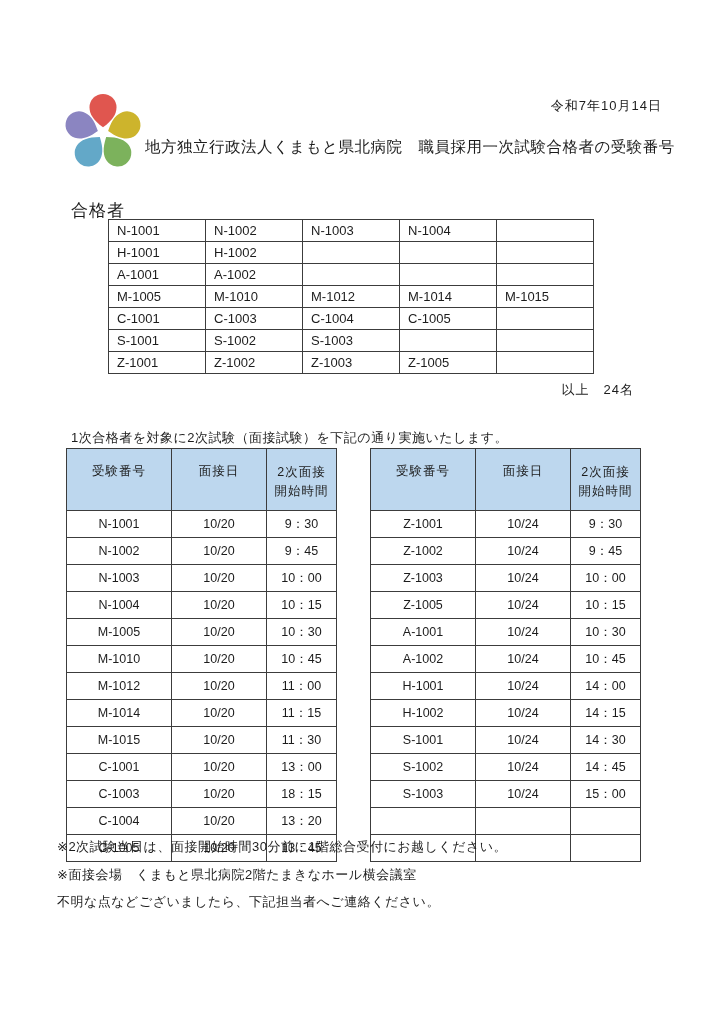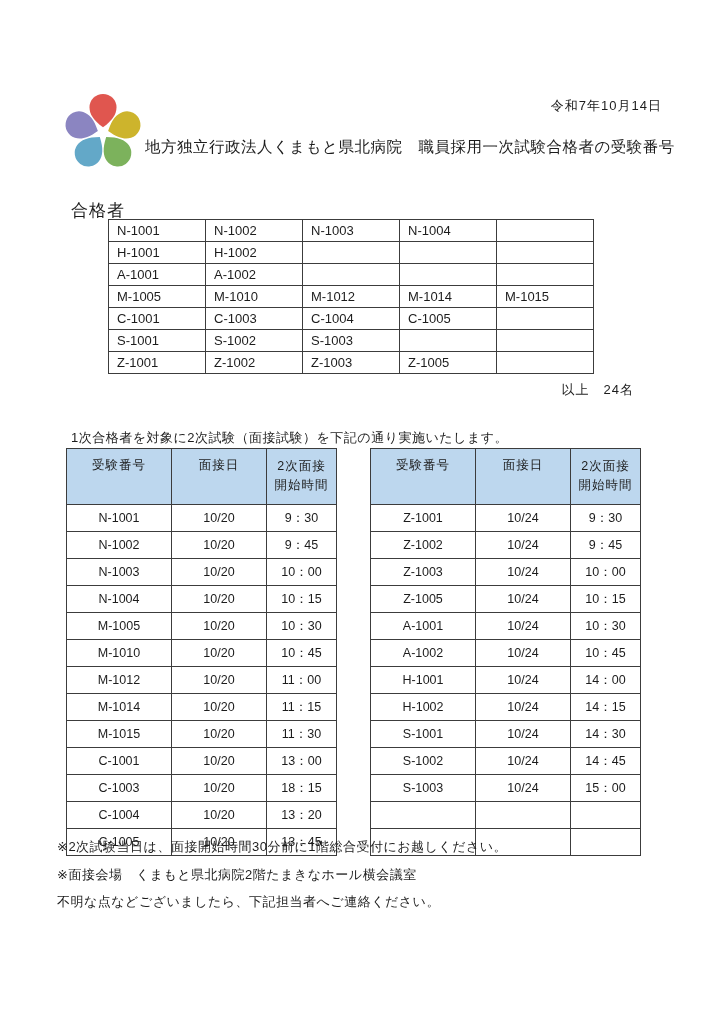"受験番号" .sched thead th { padding-top: 8px -> 14px }
